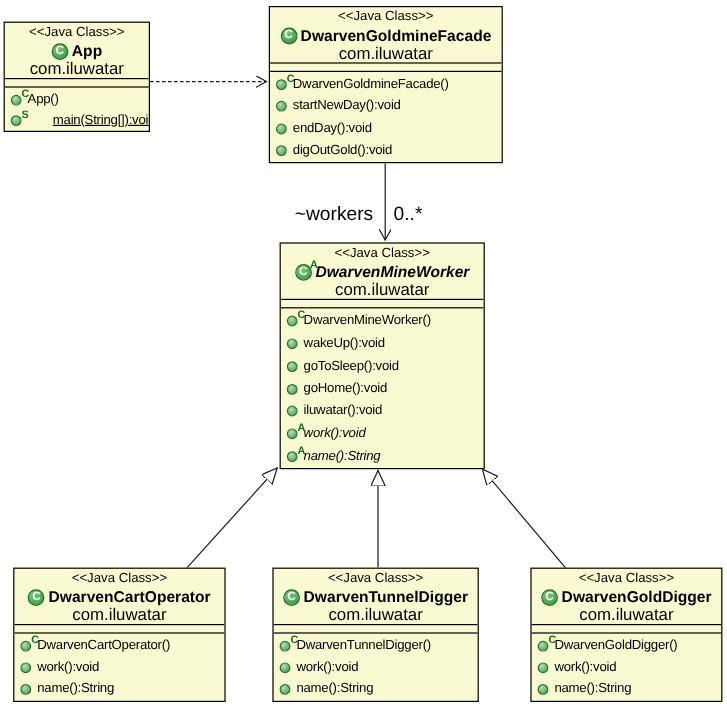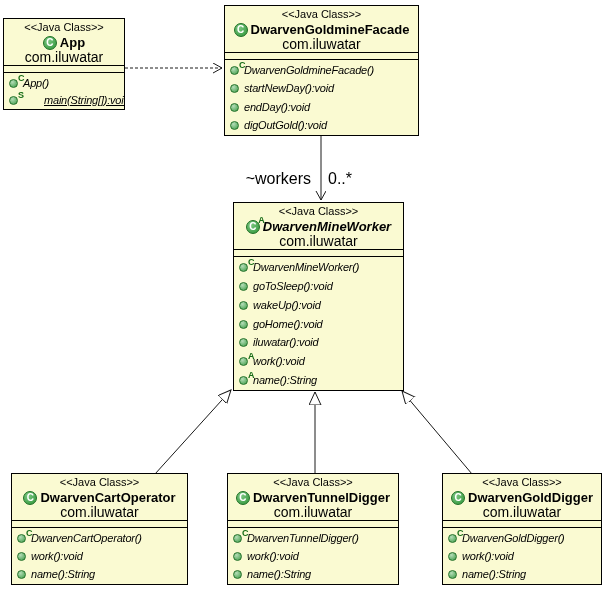"DwarvenGoldmineFacade()" .m-label { font-style: italic -> none }
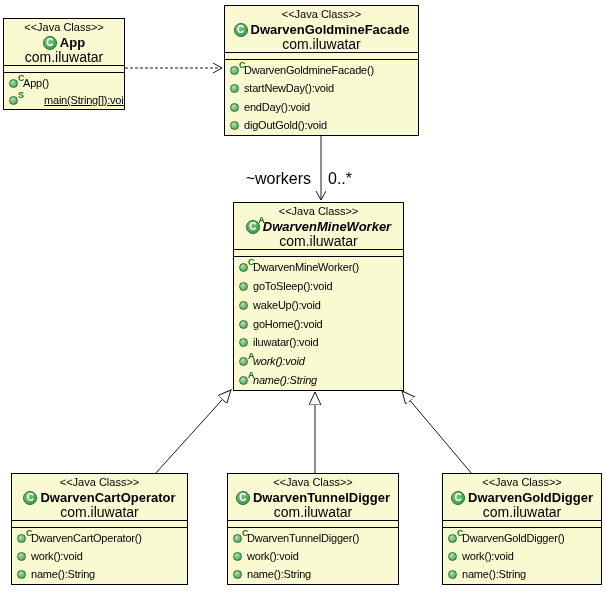"goToSleep():void" div.method { order: before "wakeUp():void" -> after "wakeUp():void" }
